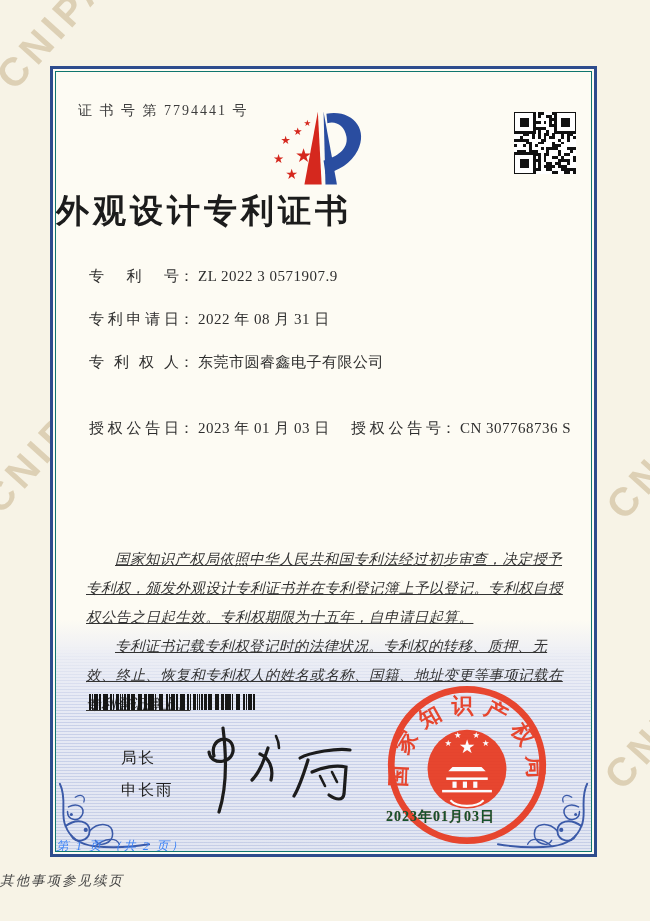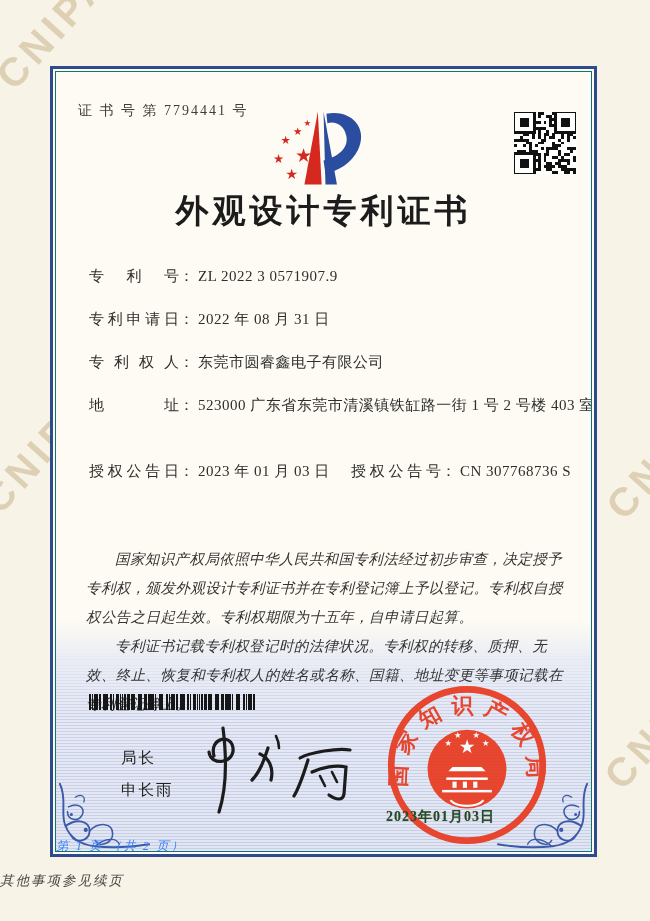"外观设计专利证书" .title { text-align: center -> left }
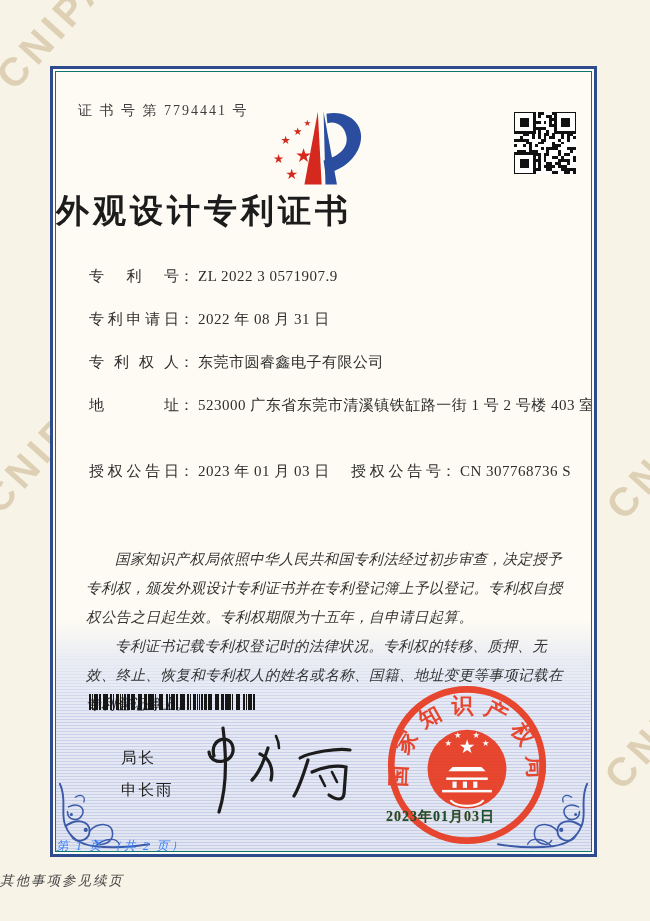"地 址： 523000 广东省东莞市清溪镇铁缸路一街 1" div.frow { html: <div> <span>地 址</span><span>：</span><span>523000 广东省东莞市清溪镇铁缸路一街 1 号 2 号楼 403 室</span> </div> -> none }
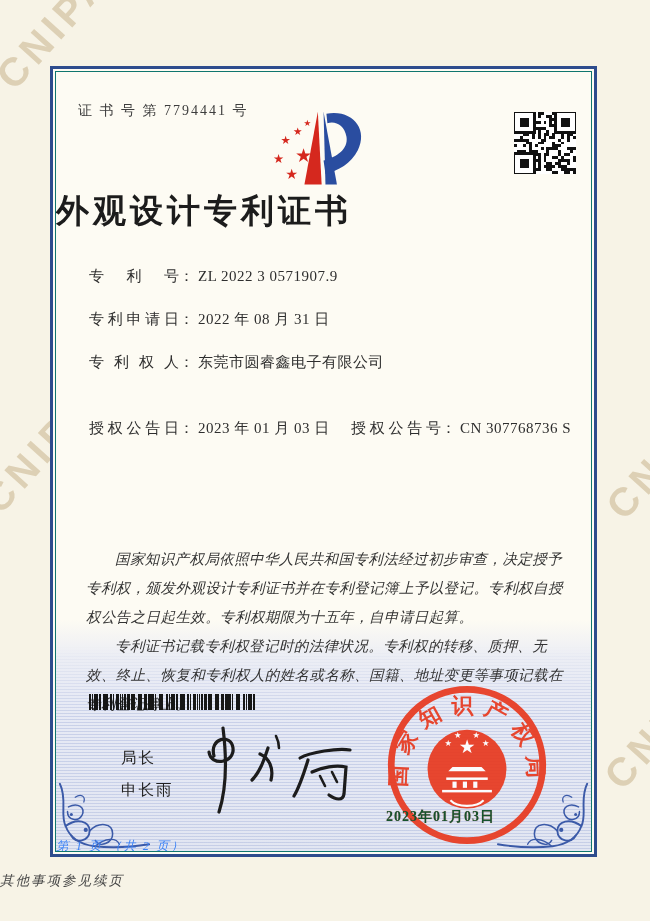"国家知识产权局依照中华人民共和国专利法经过初步审查，决定授予专利权，颁发外观设计" .paras p { text-decoration: none -> underline }
